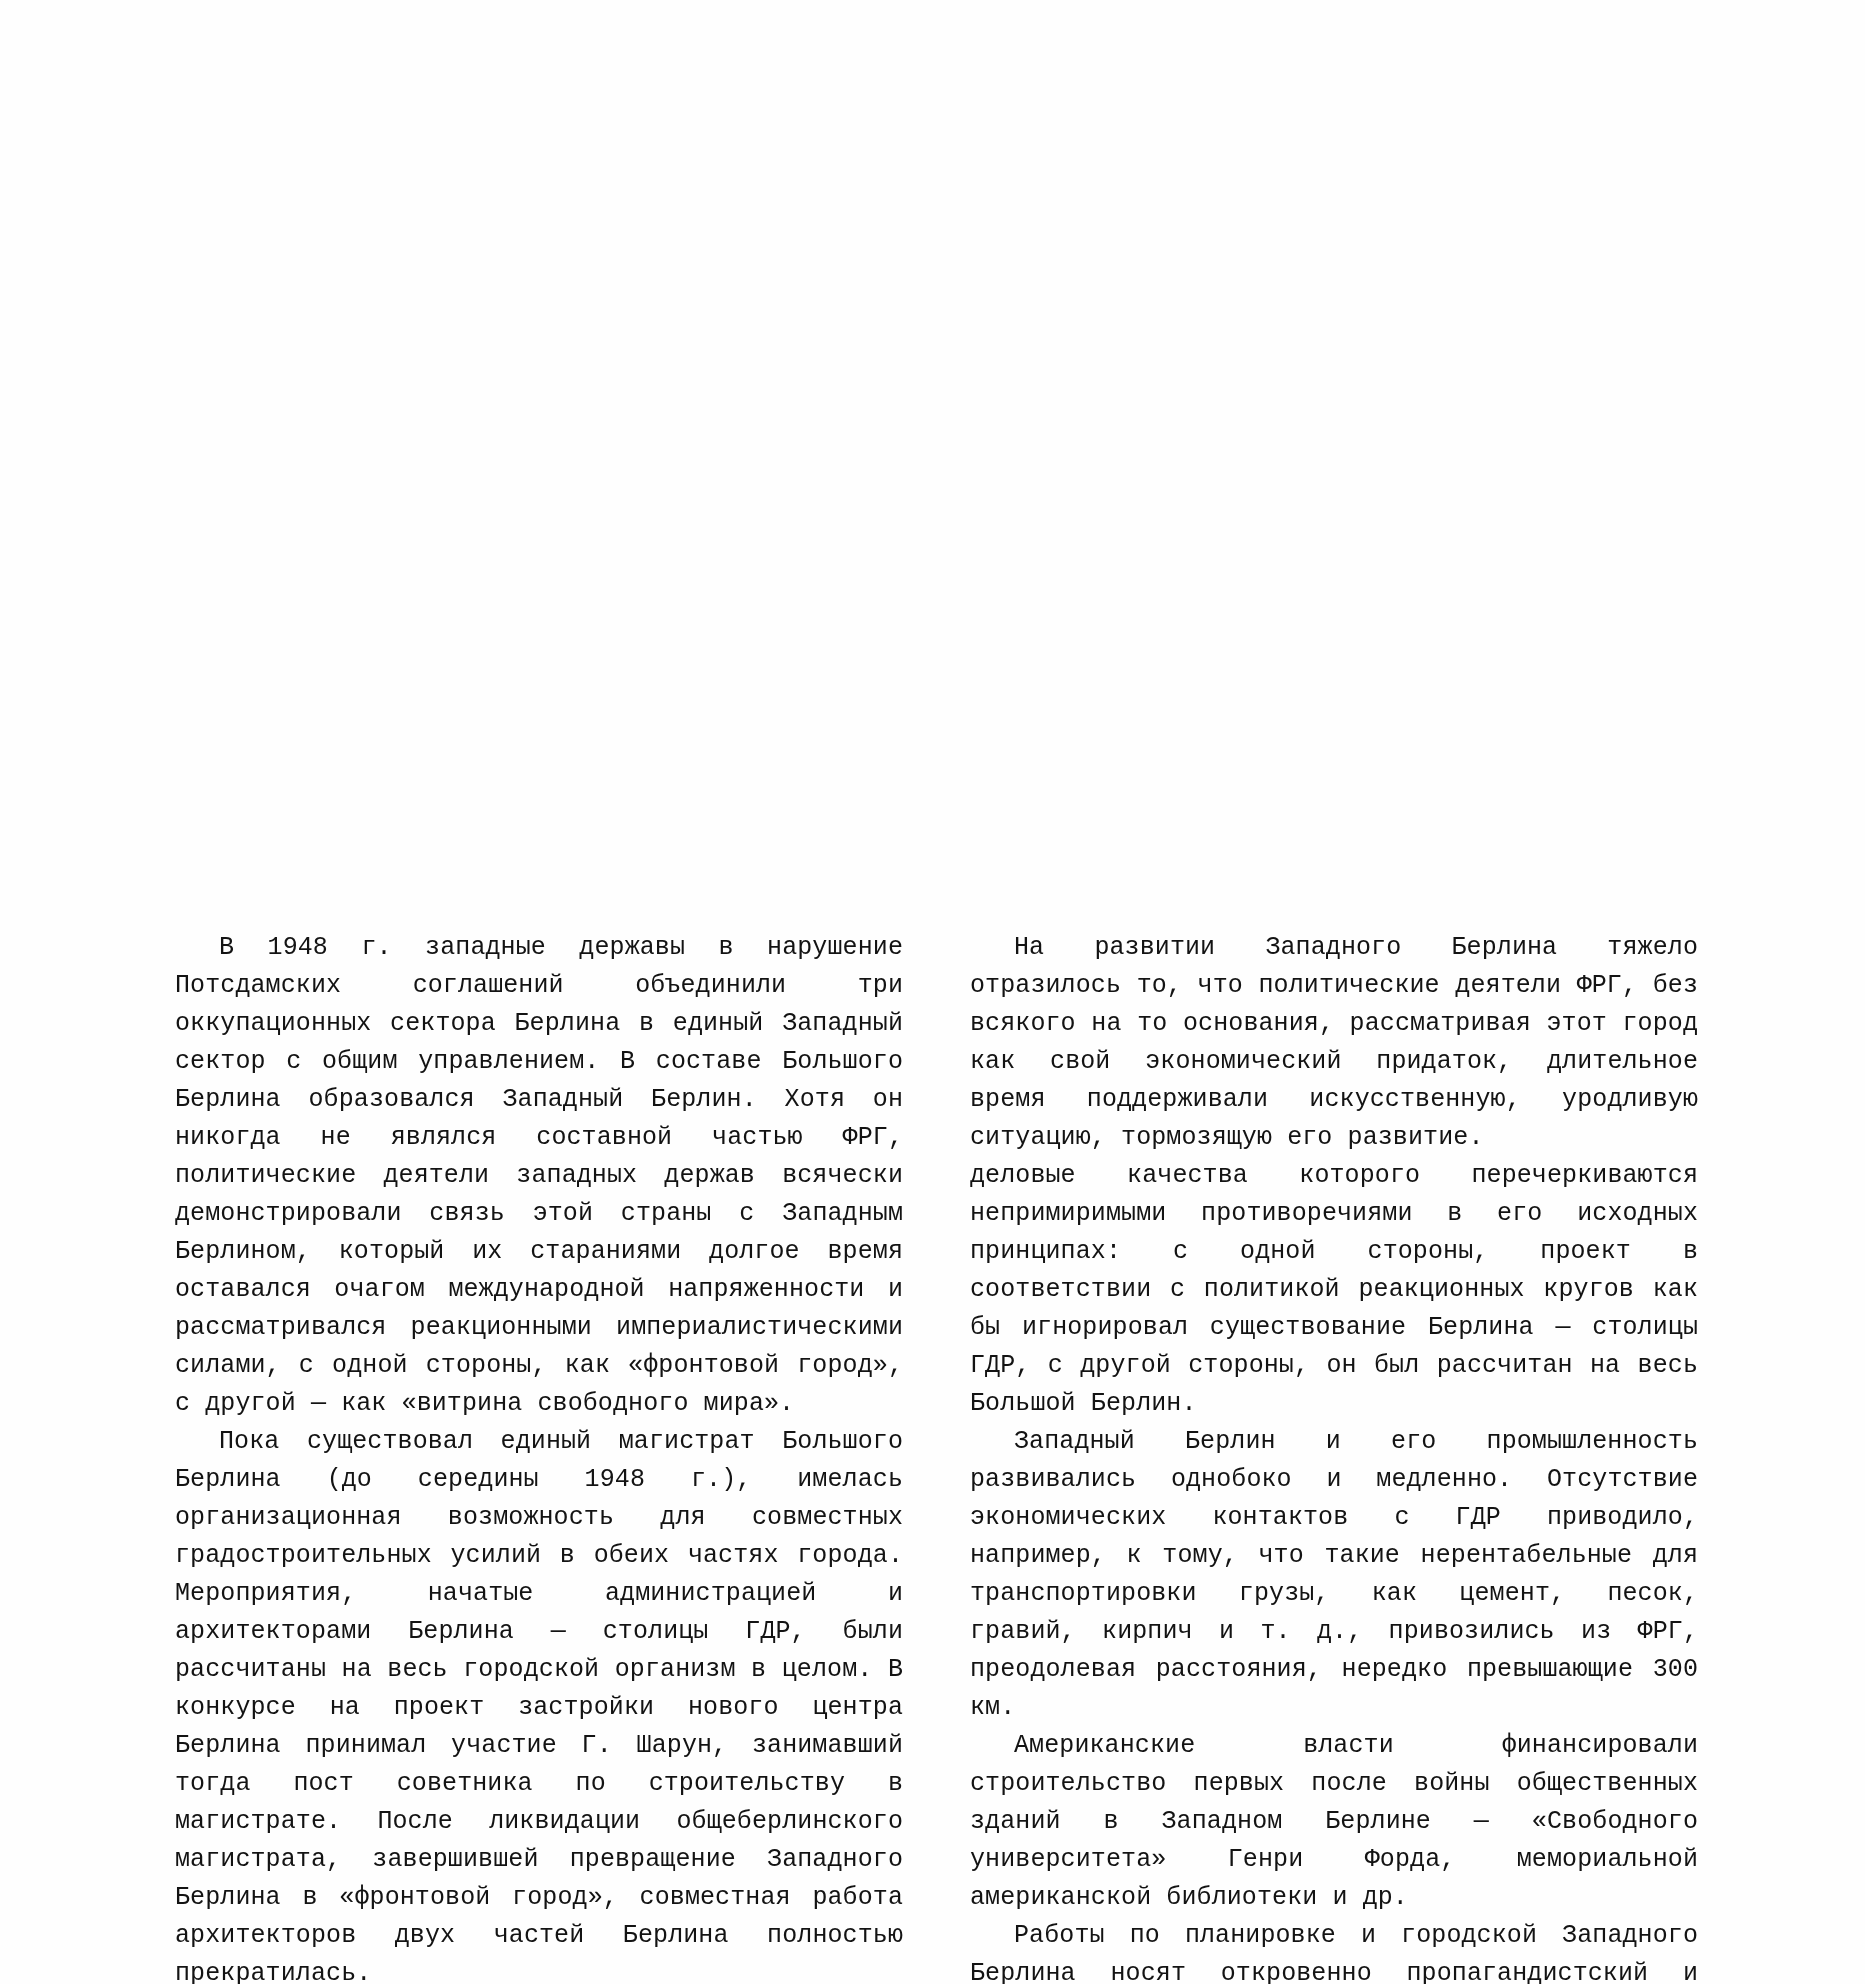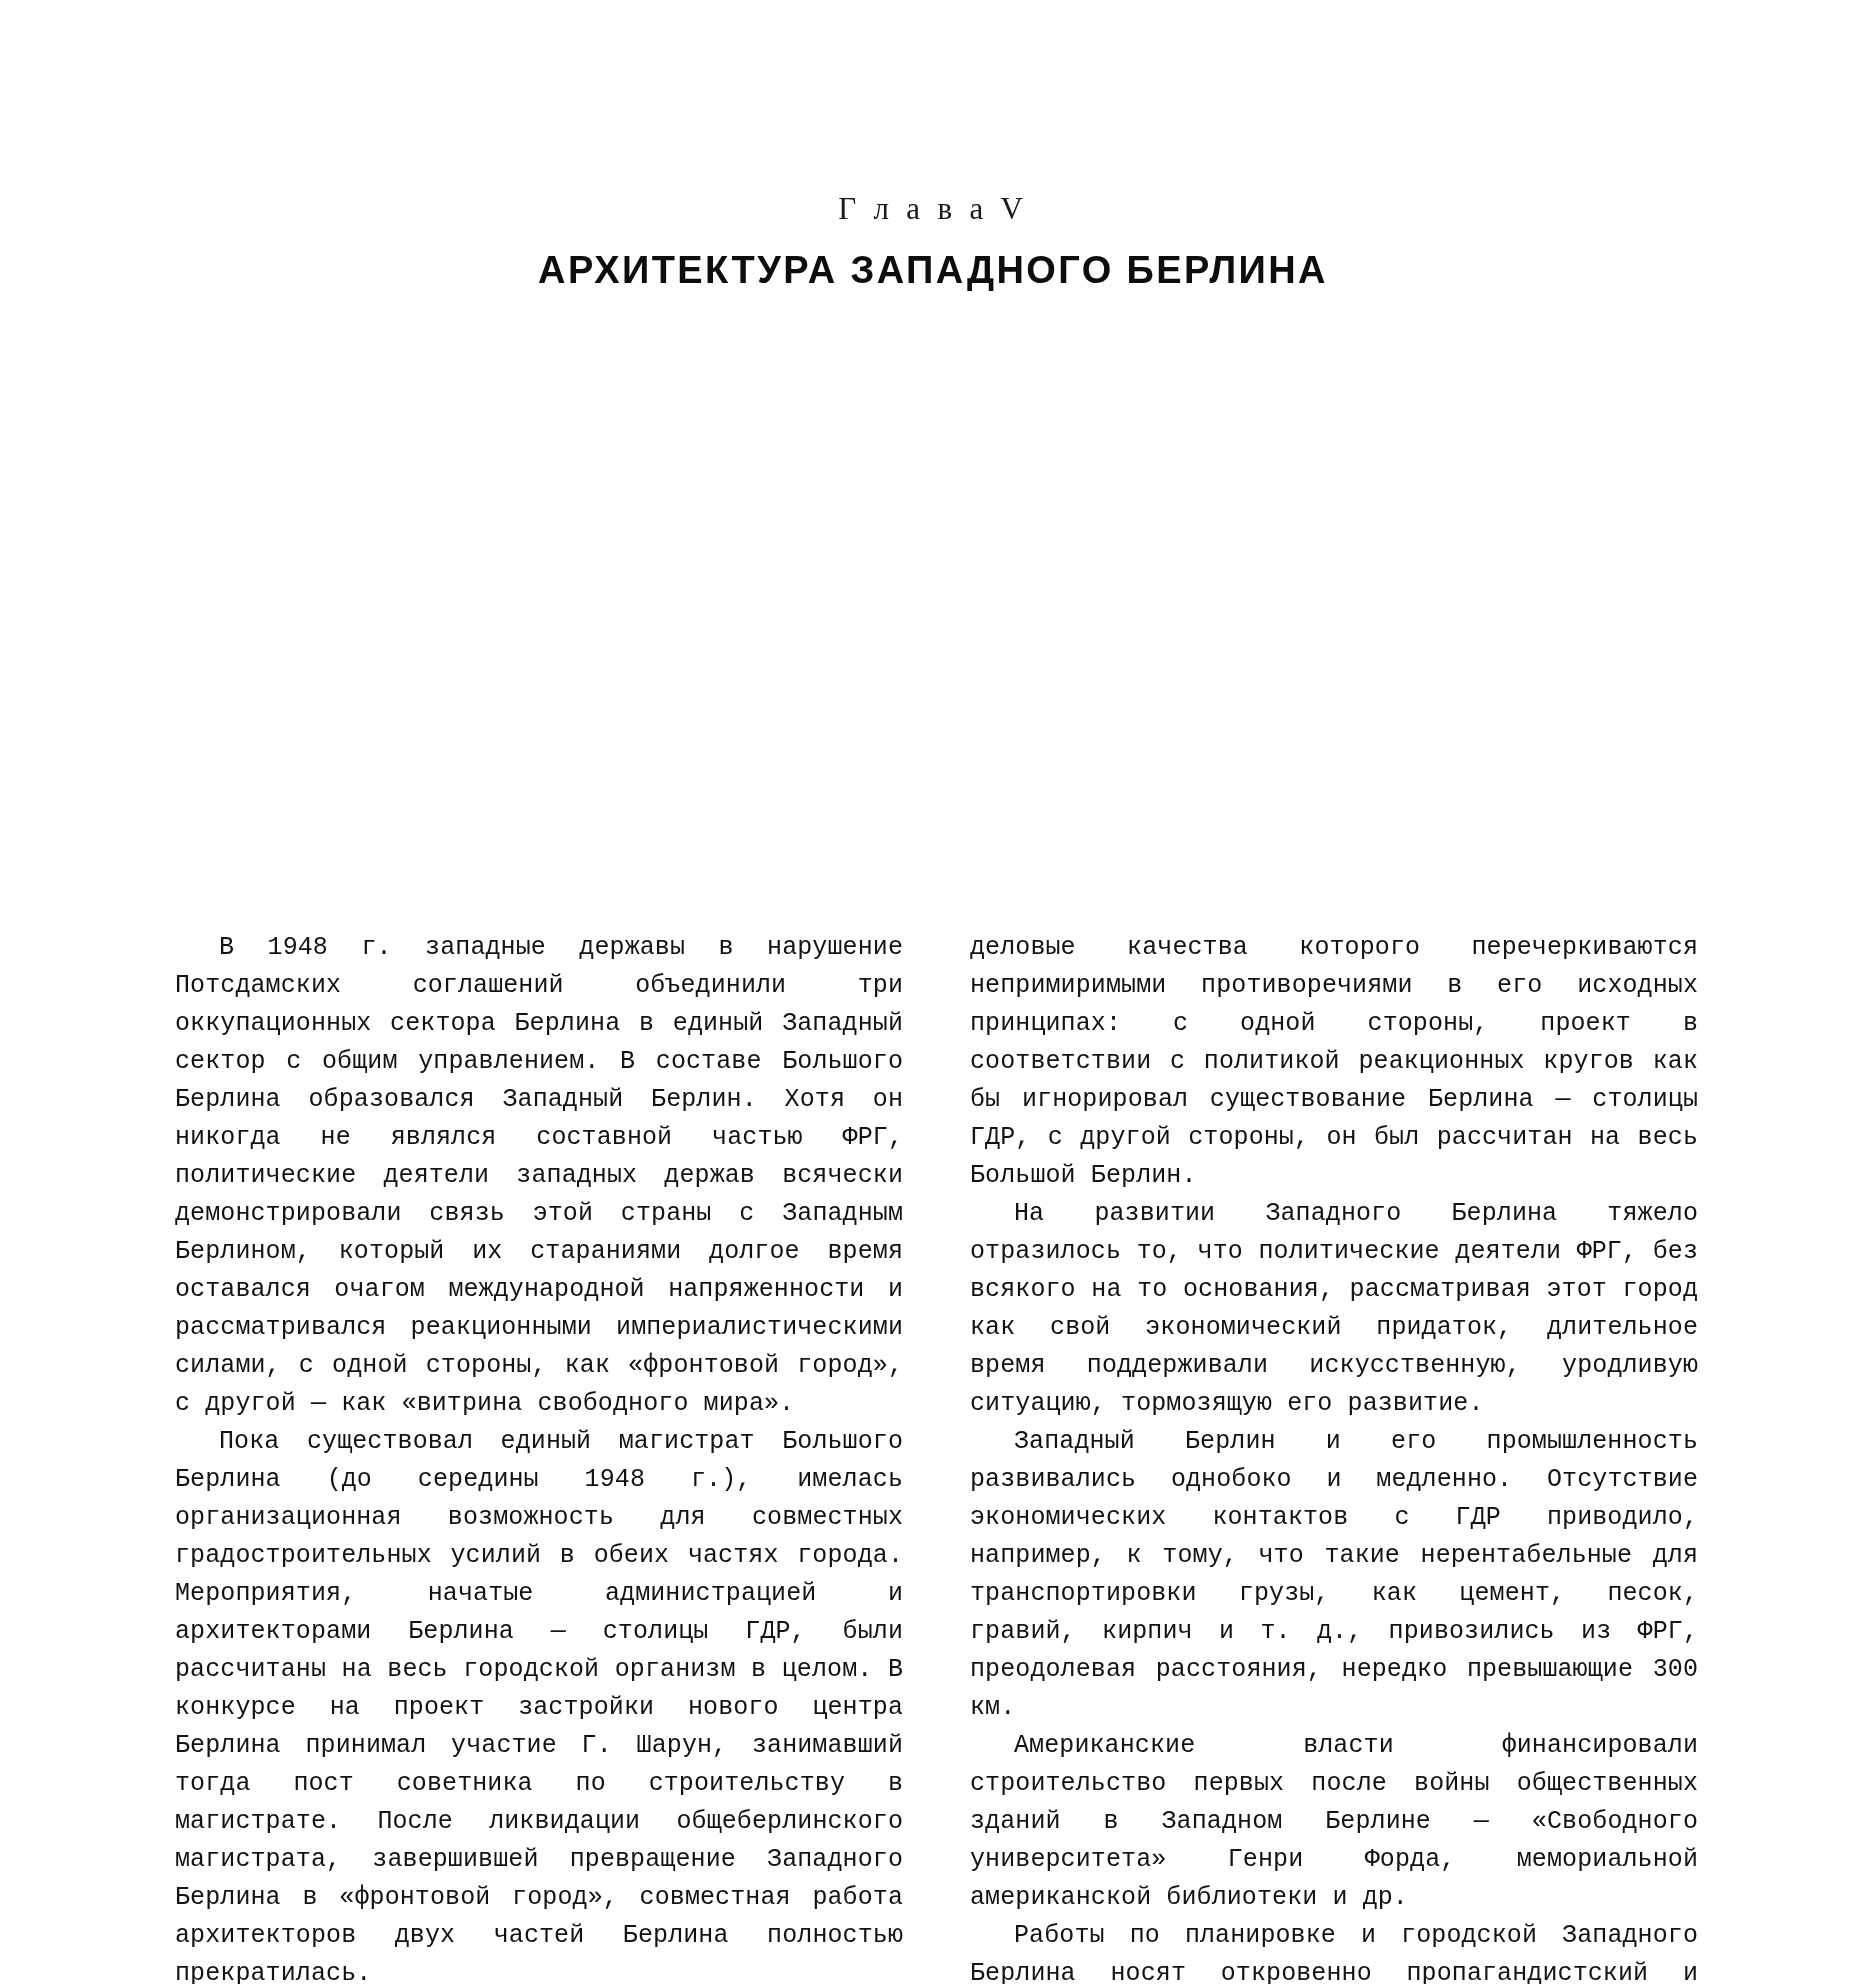"Г л а в а" div.chapter-head { html: <div> <span>Г л а в а V</span> <span>АРХИТЕКТУРА ЗАПАДНОГО БЕРЛИНА</span> </div> -> none }
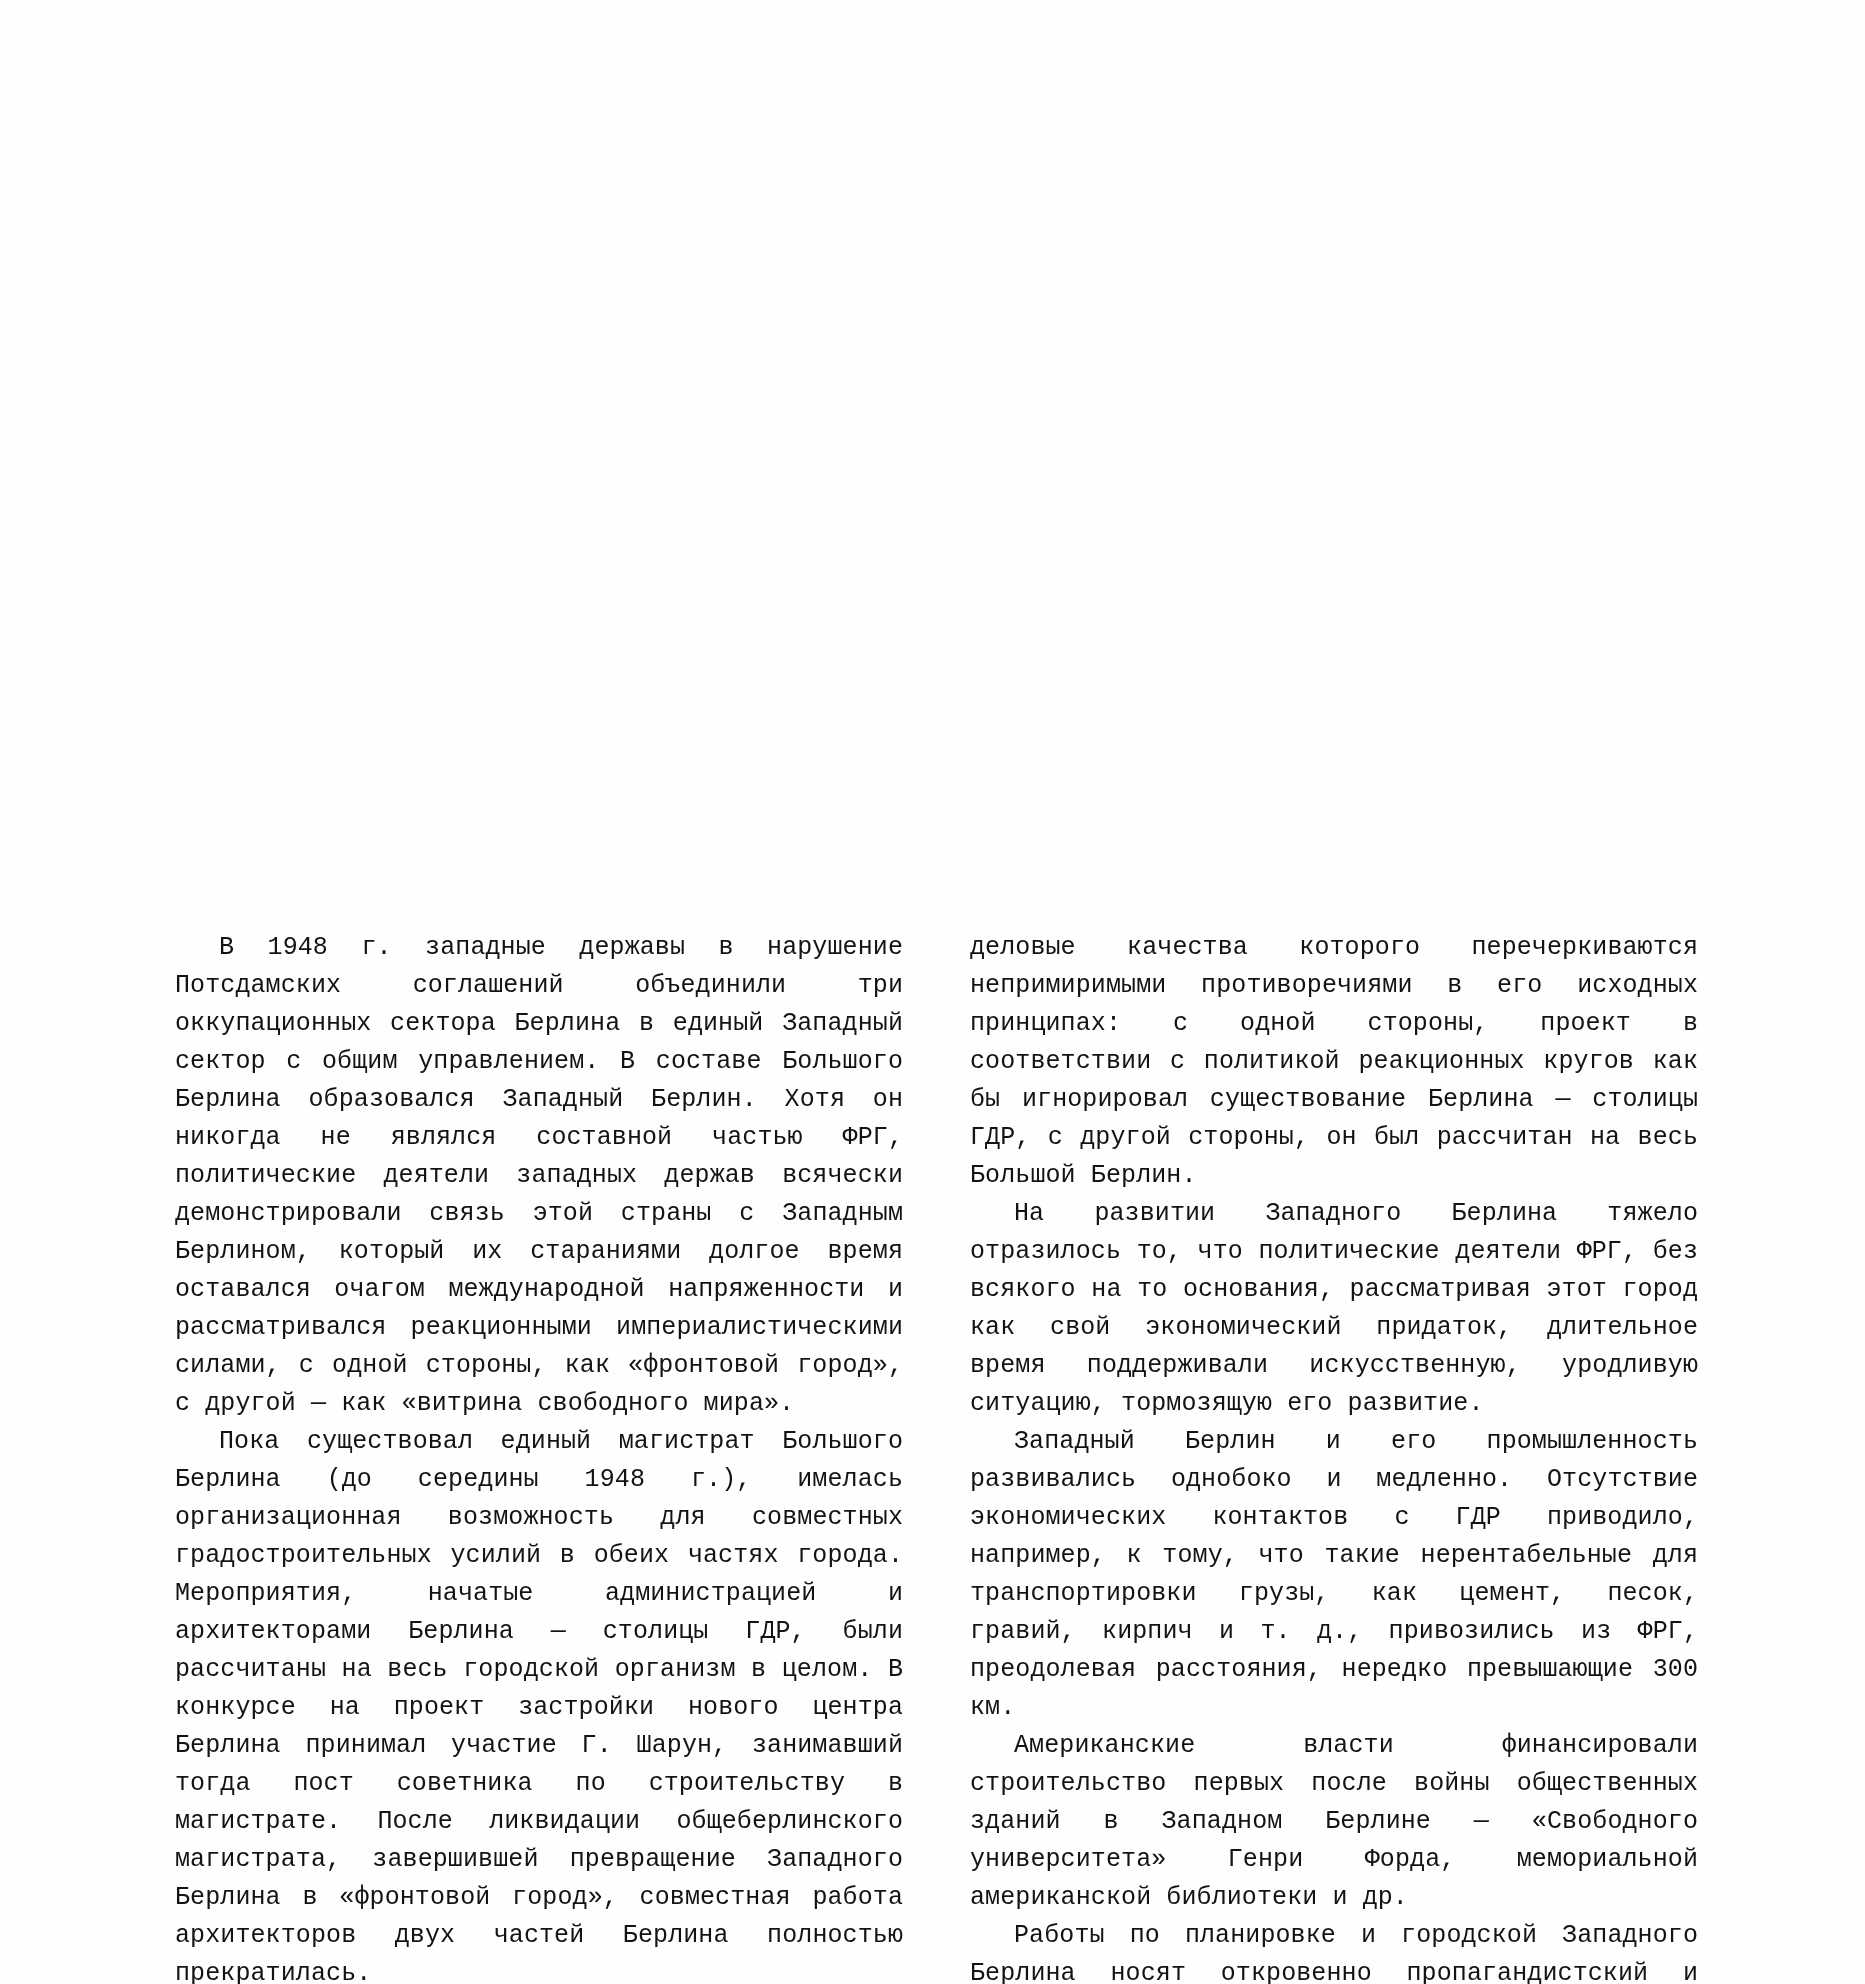"деловые качества которого" p.para { order: before "На развитии Западного Берлина тяжело" -> after "На развитии Западного Берлина тяжело" }
